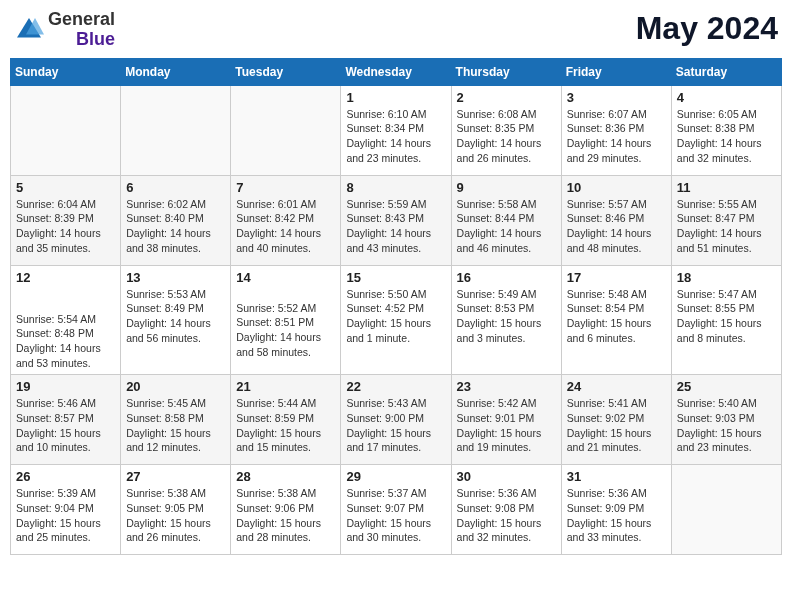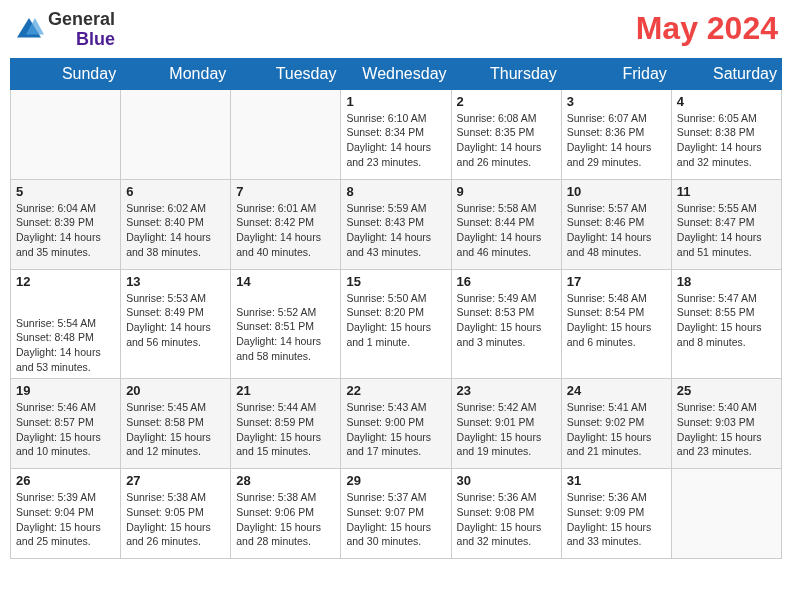"May 2024" .month-year { color: #ef4444 -> #0f172a }
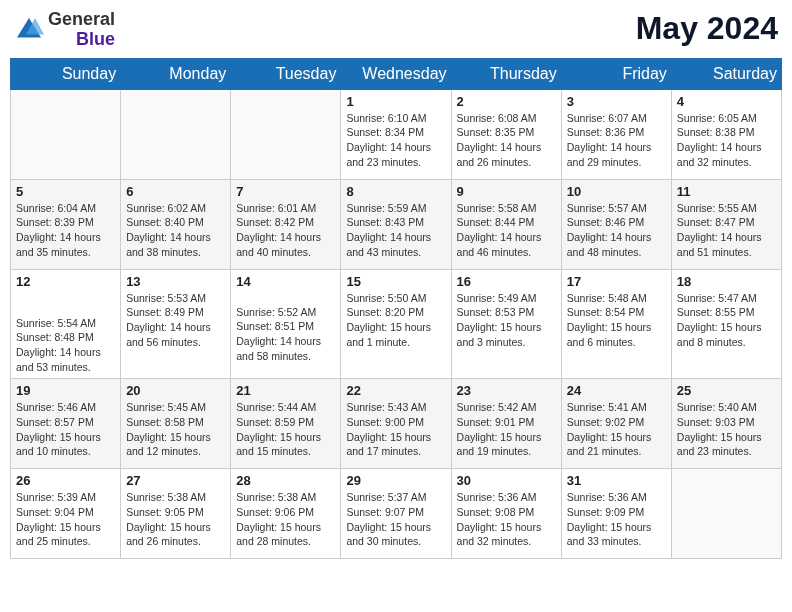"Sunday" thead th { font-size: 16px -> 12px; font-weight: normal -> bold; text-align: right -> left }
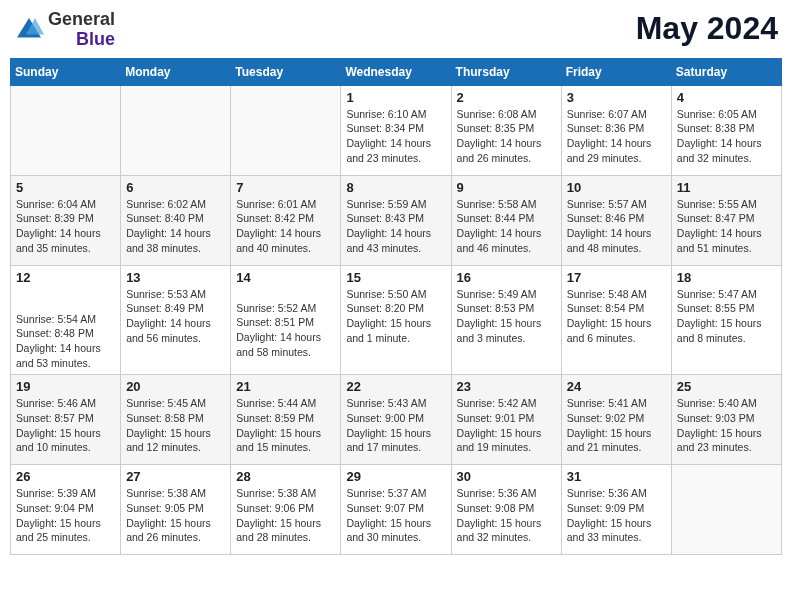"Sunrise: 5:50 AM" div.day-info { text: 8:20 -> 4:52 }
